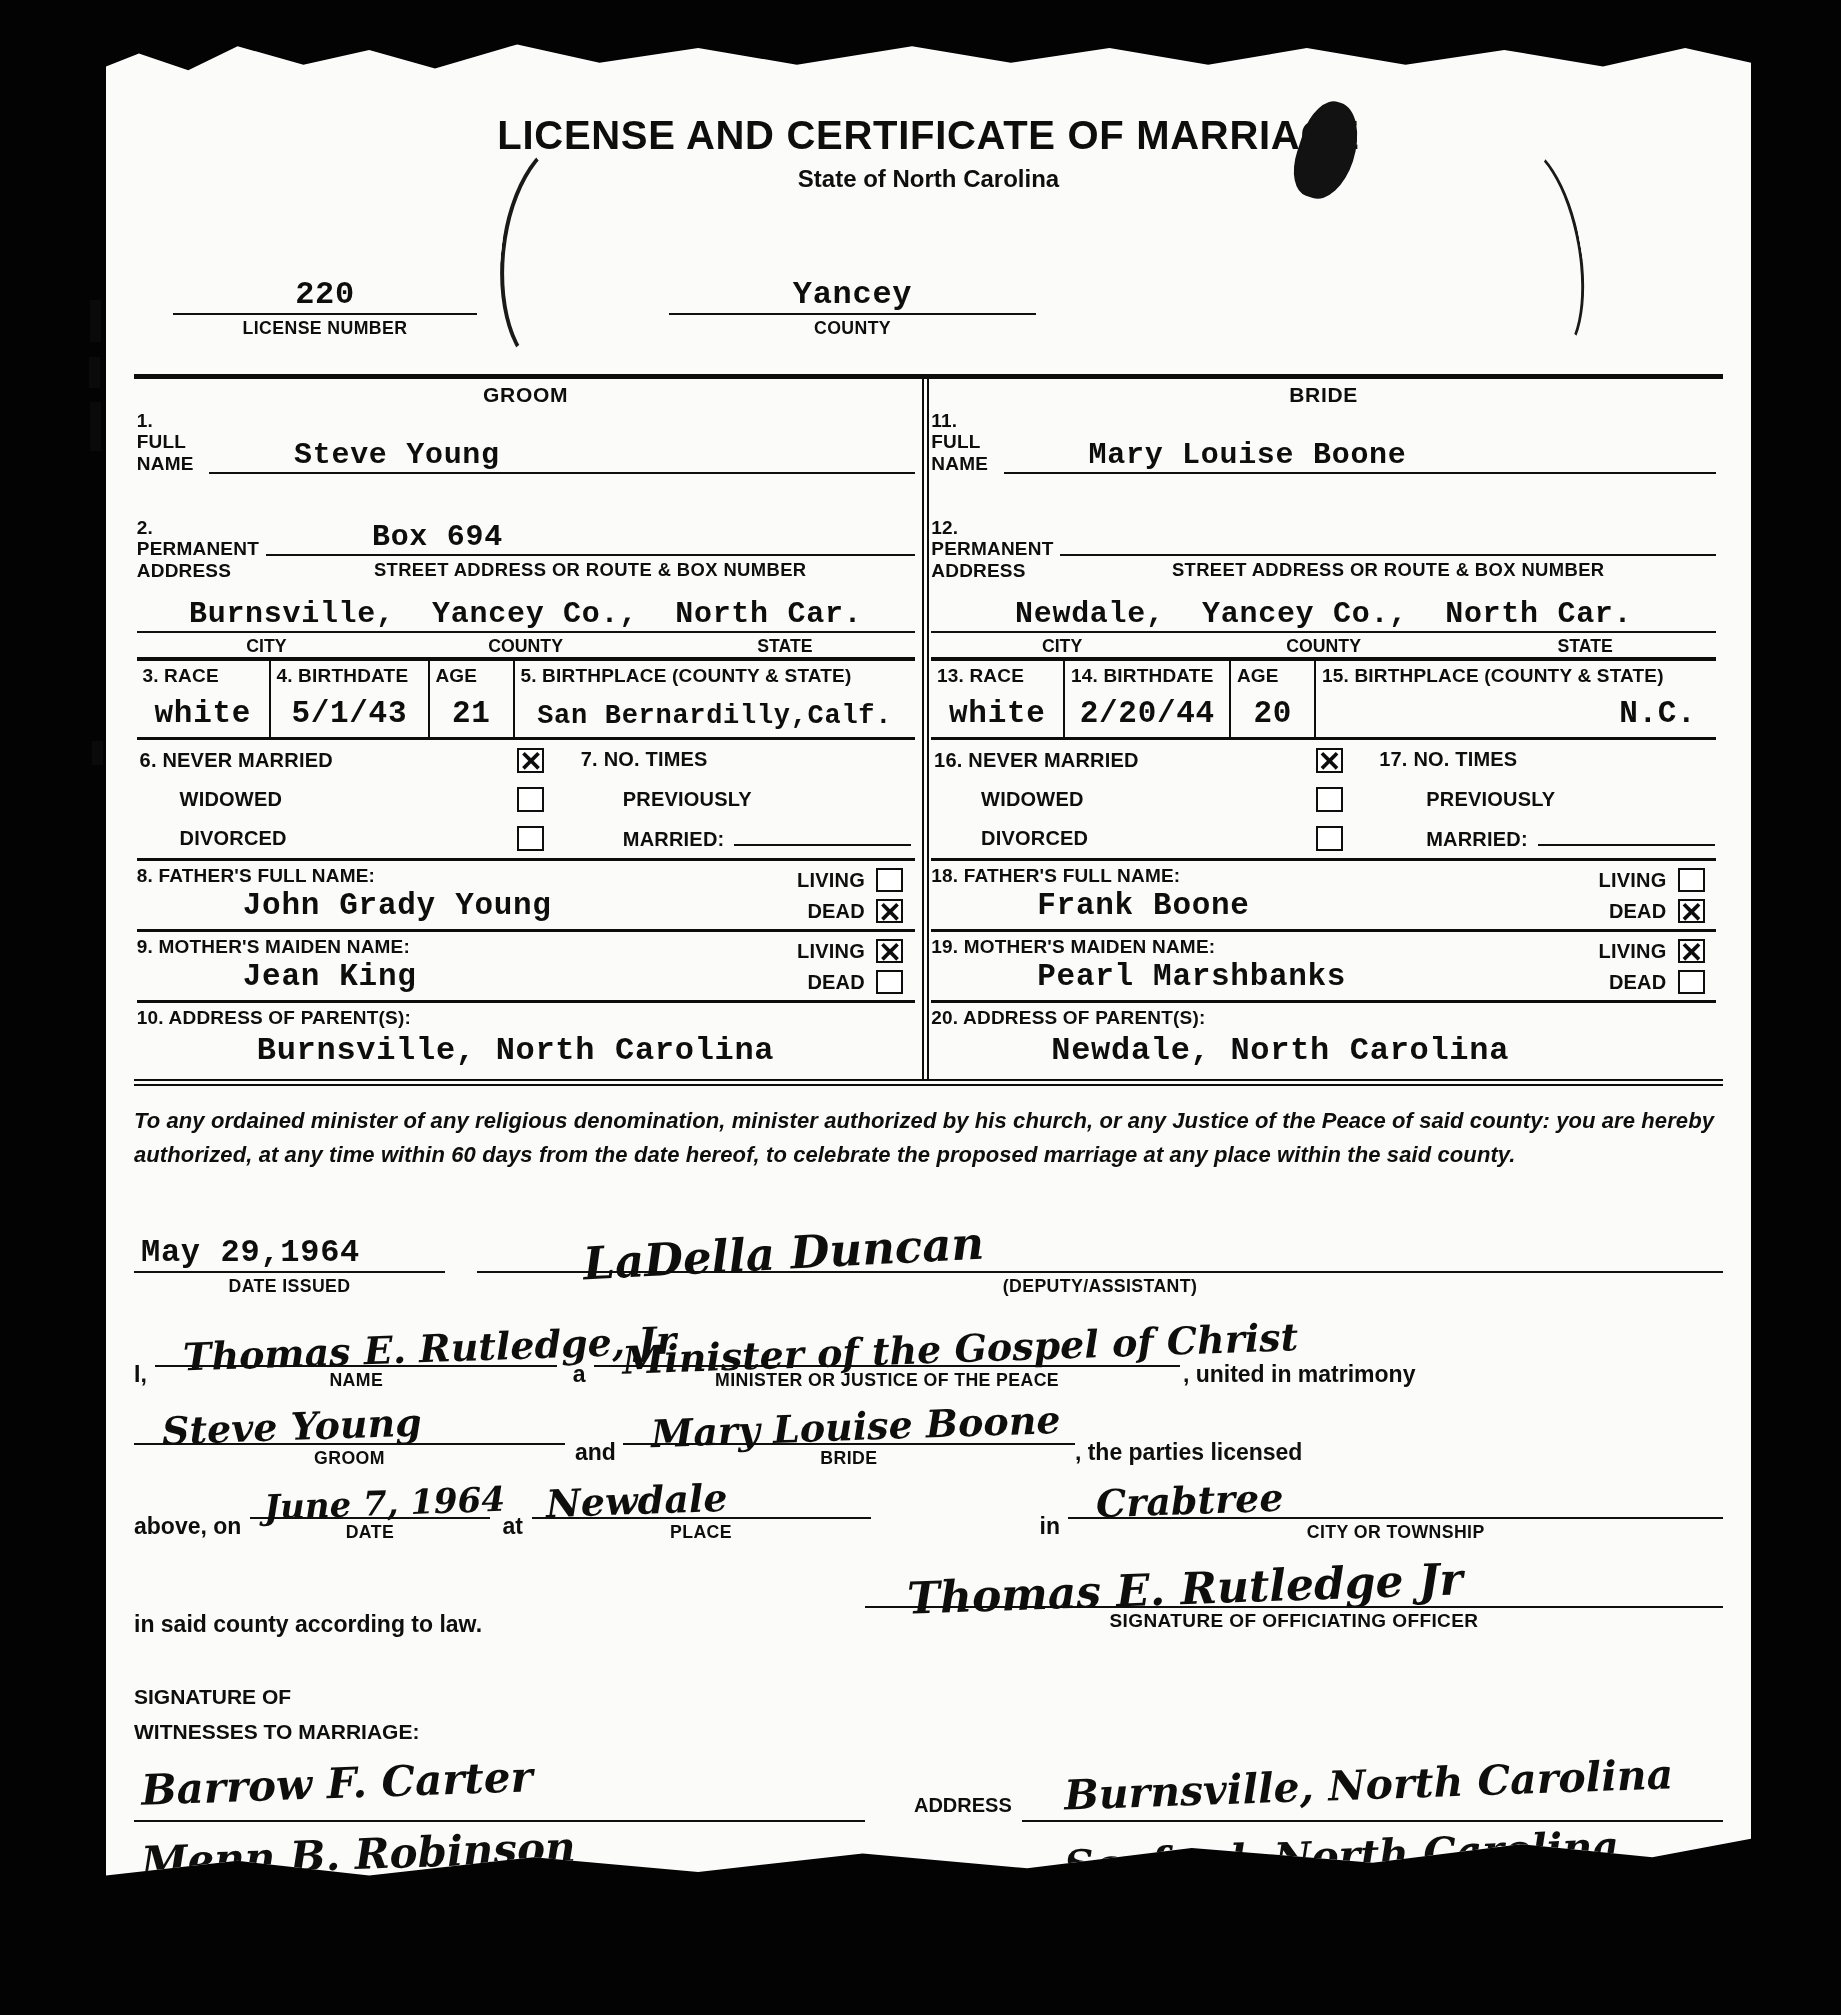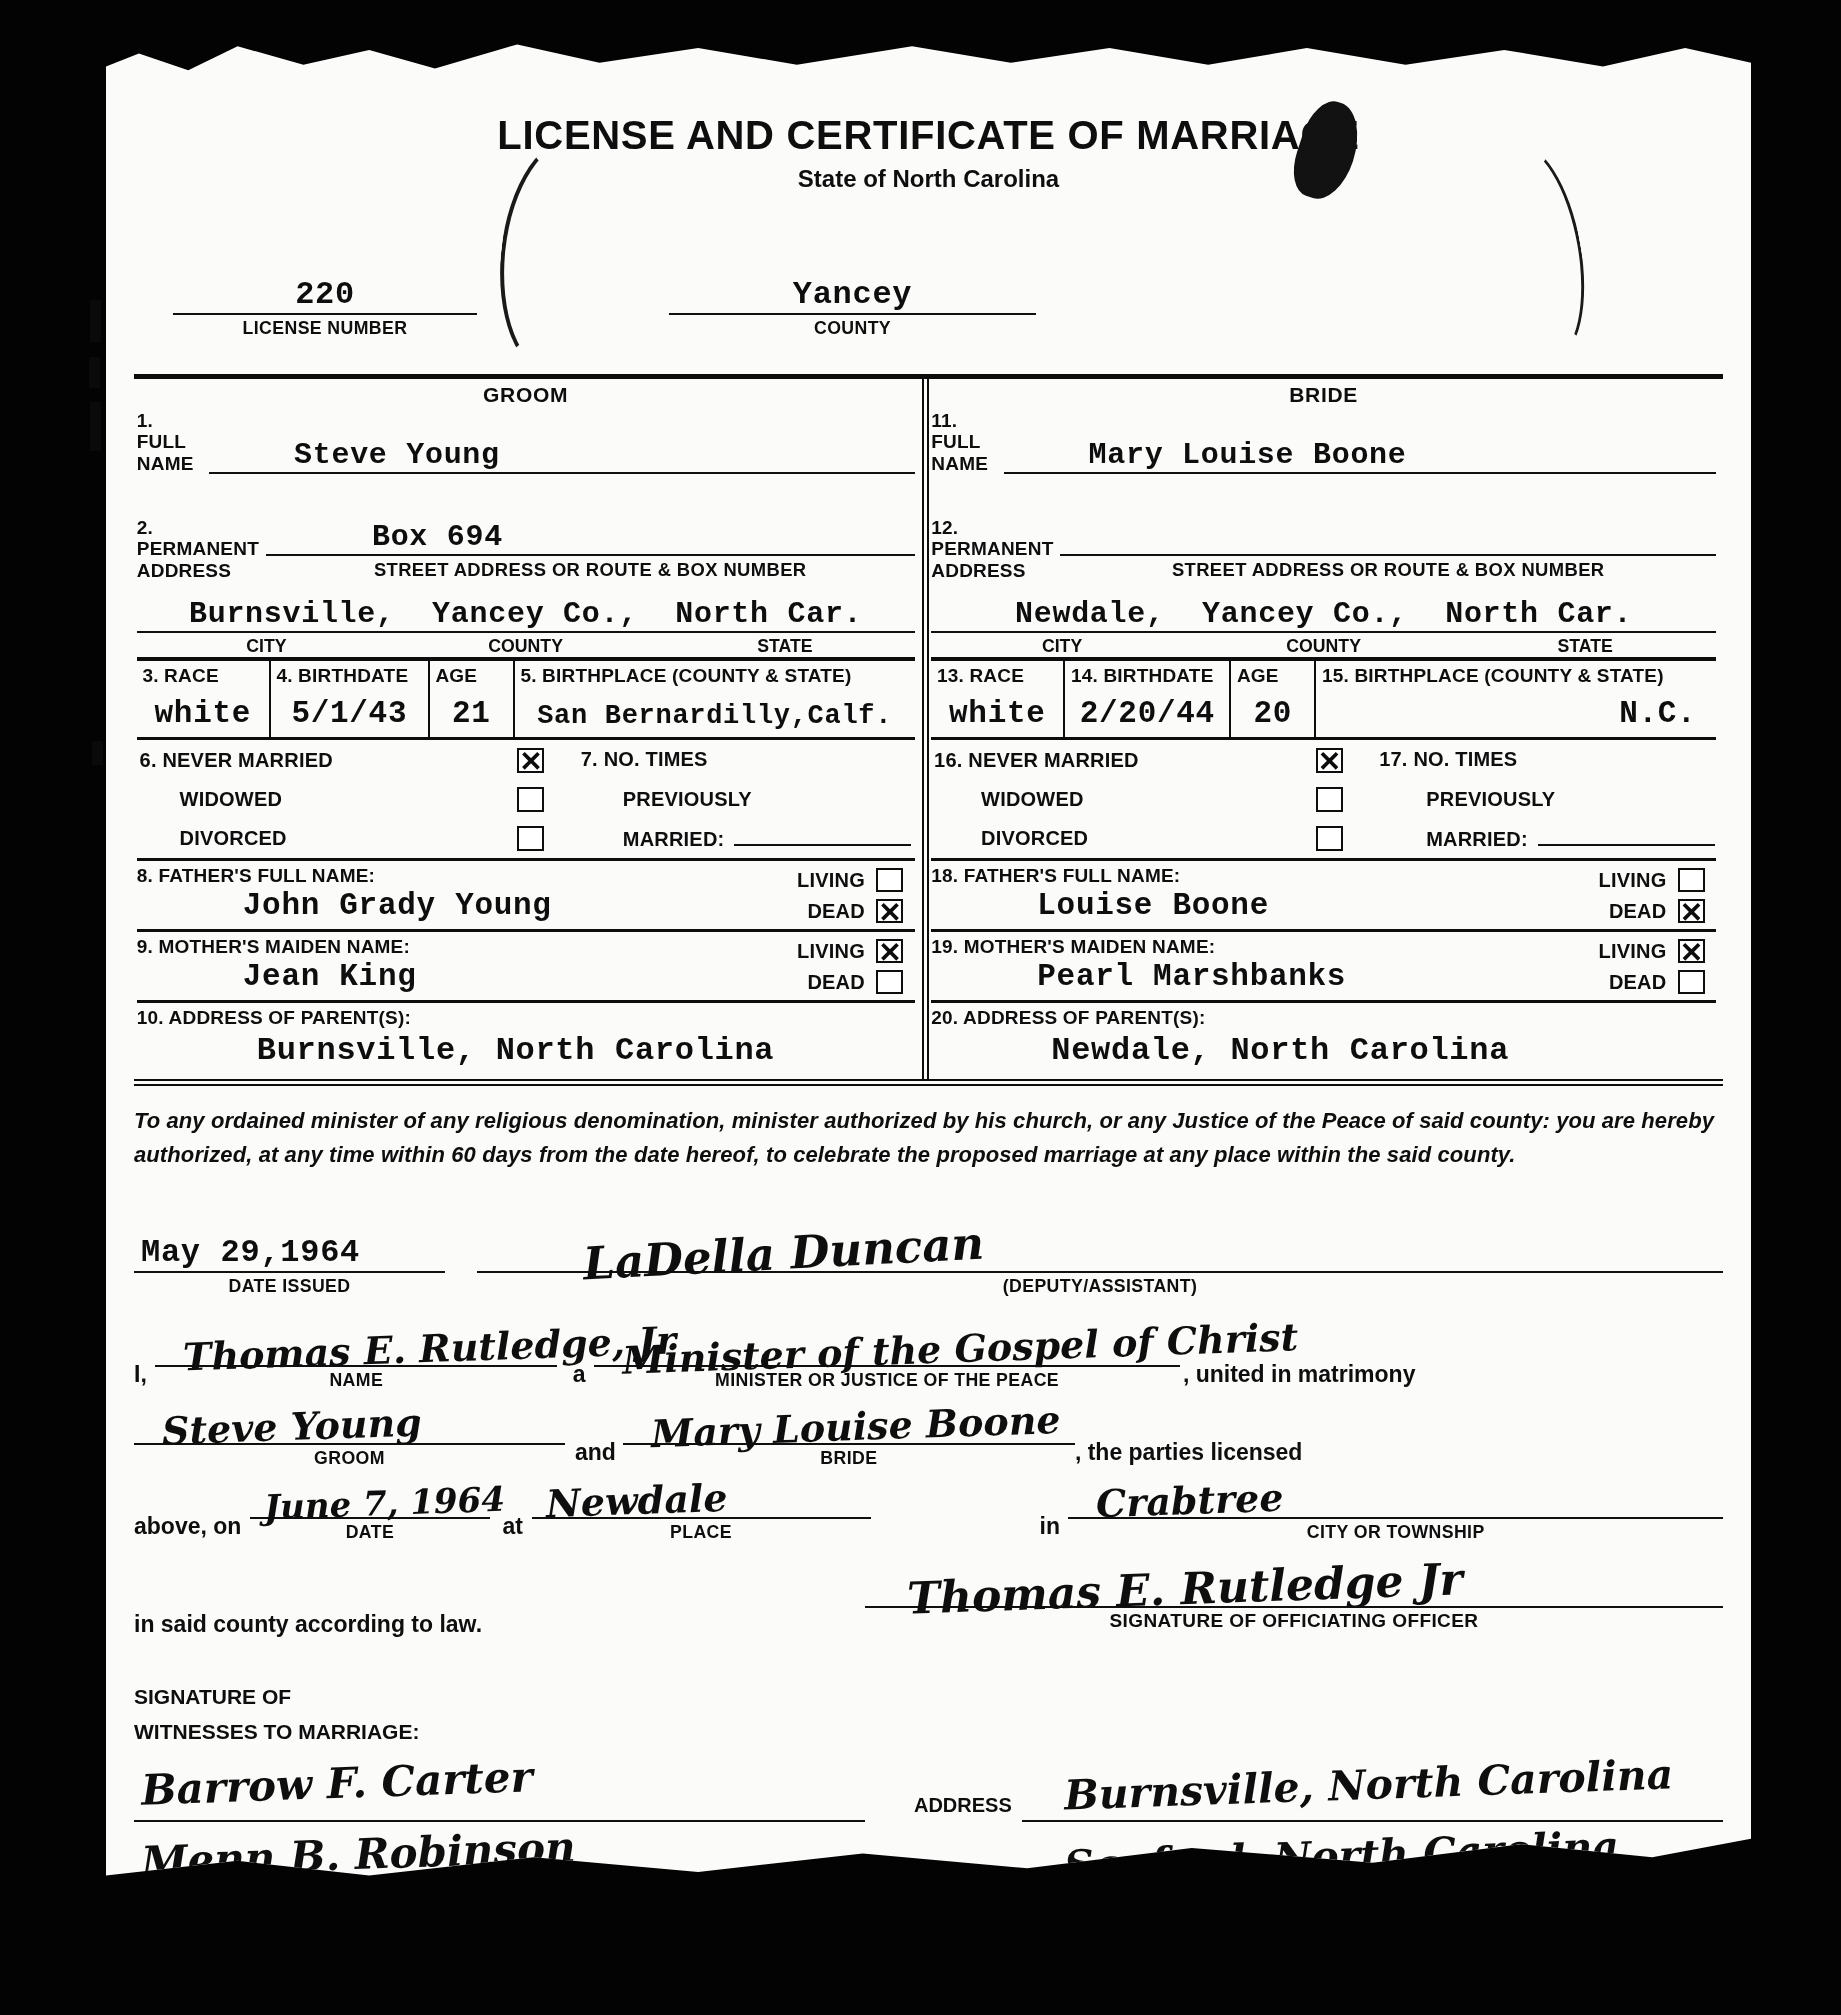"Louise Boone" span.typed { text: Louise -> Frank }
